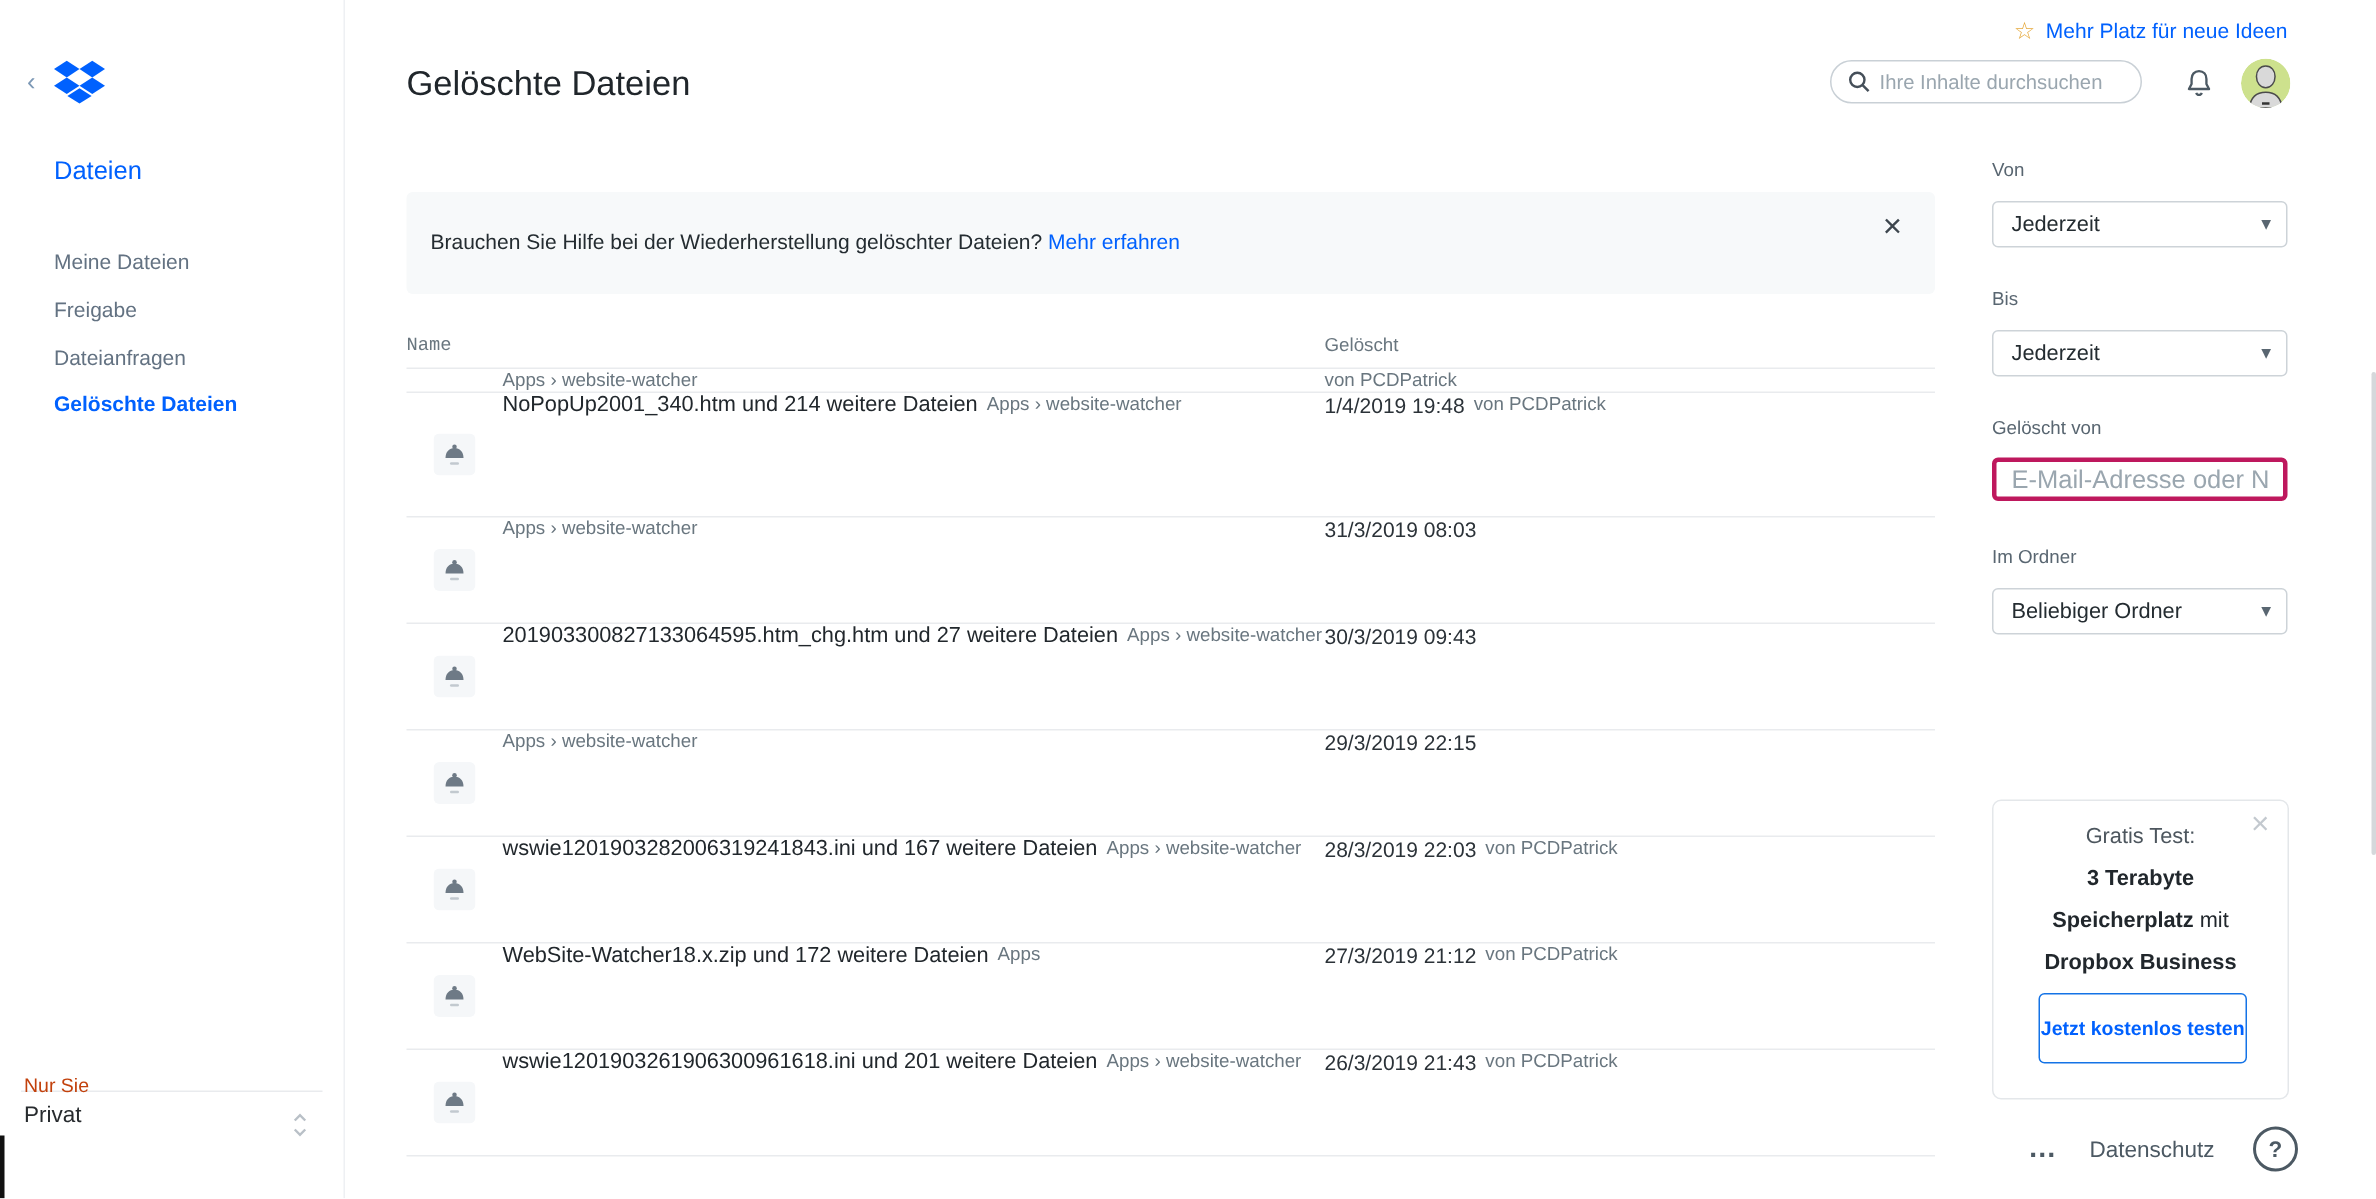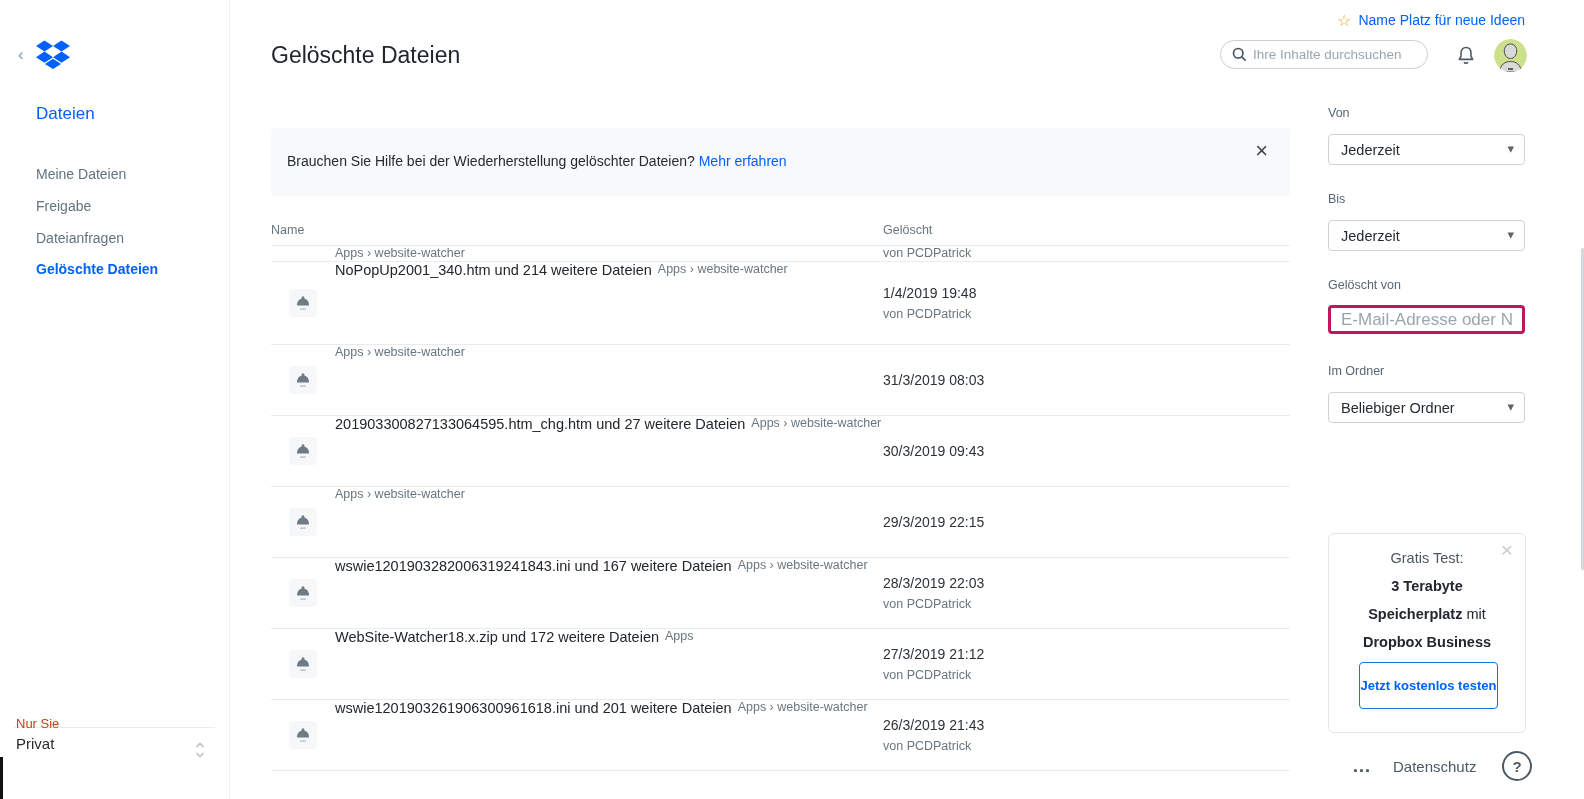"Name Platz für neue Ideen" span { text: Name -> Mehr }
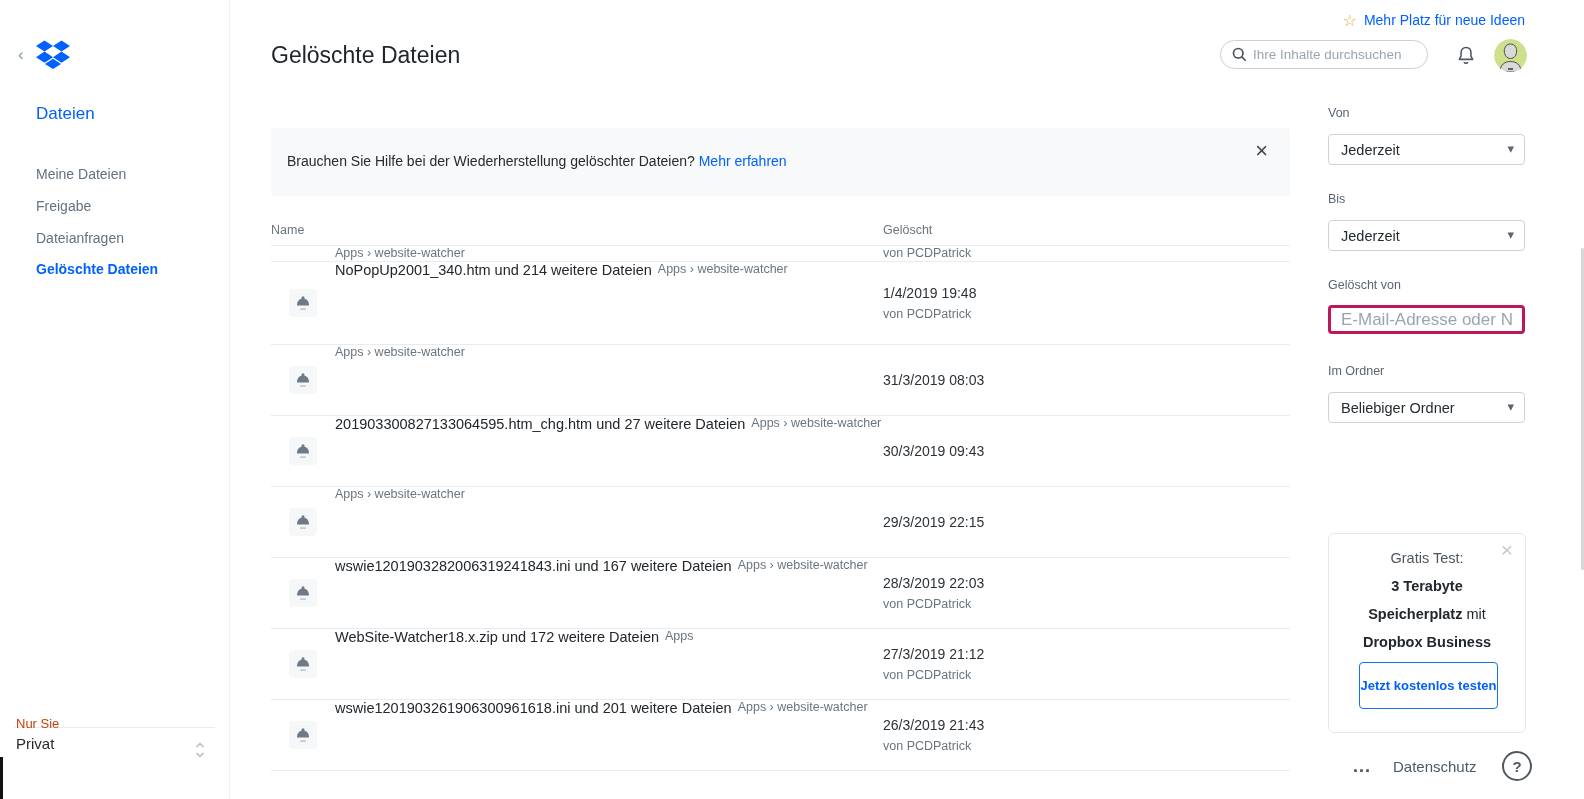"Name" .th.name { font-family: none -> Liberation Mono, monospace }
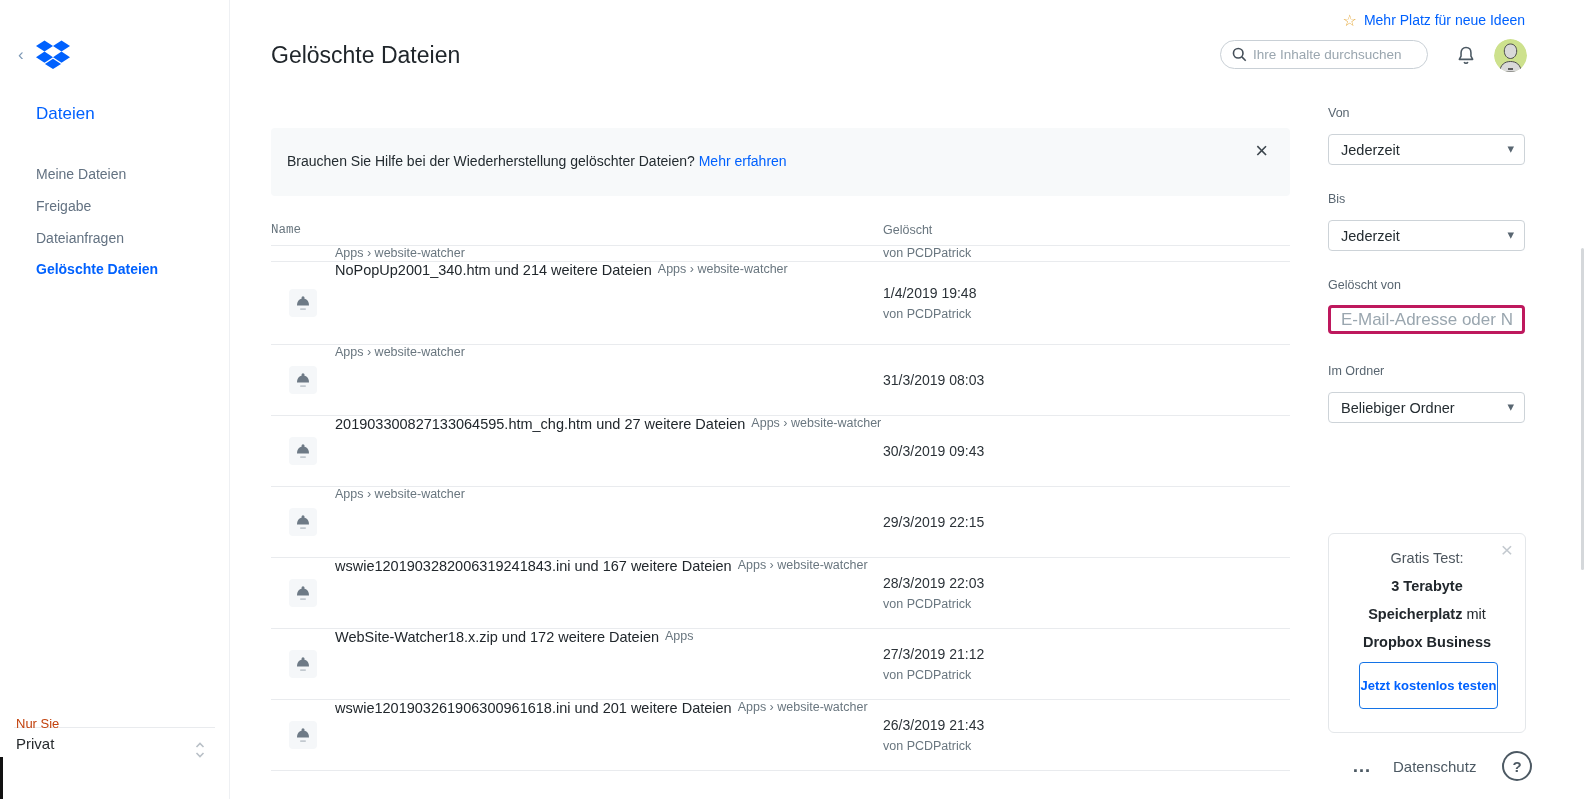"1/4/2019 19:48" .cell-date { flex-direction: column -> row }
